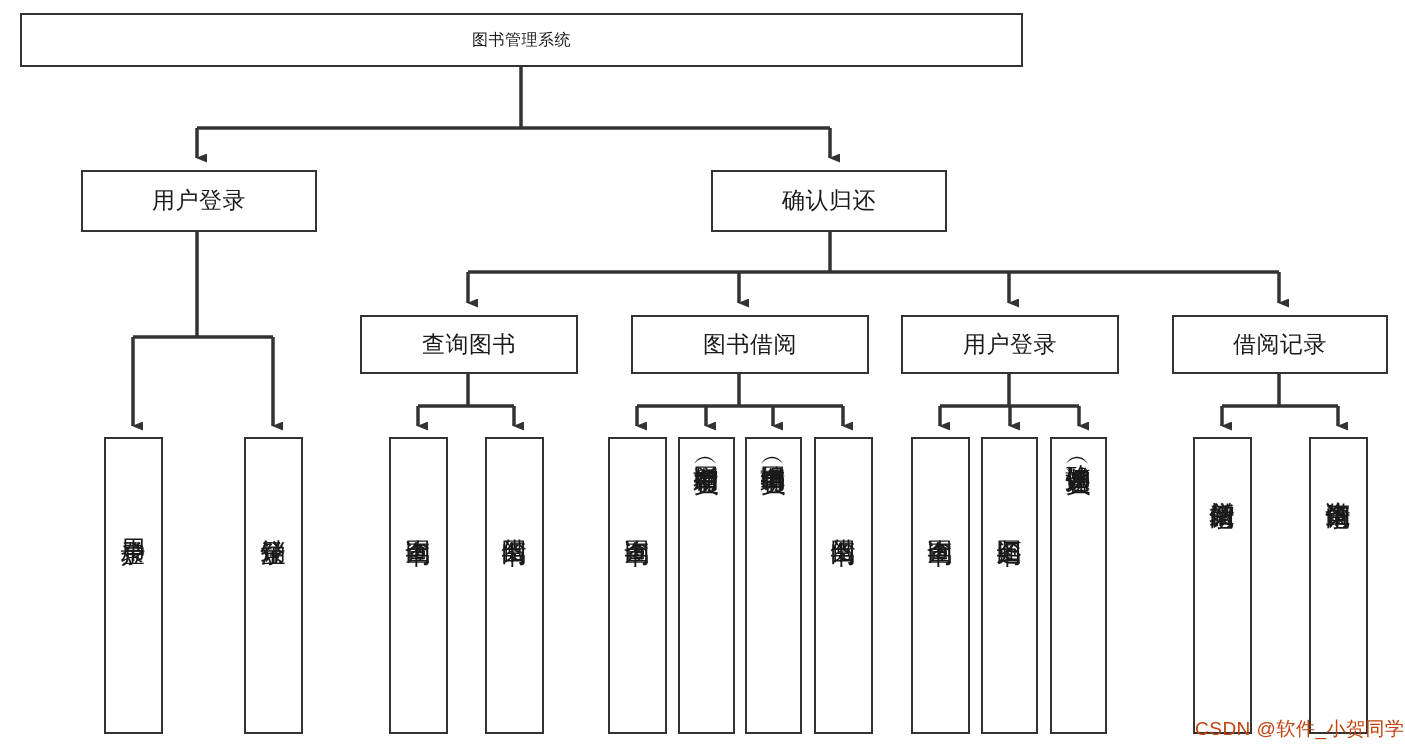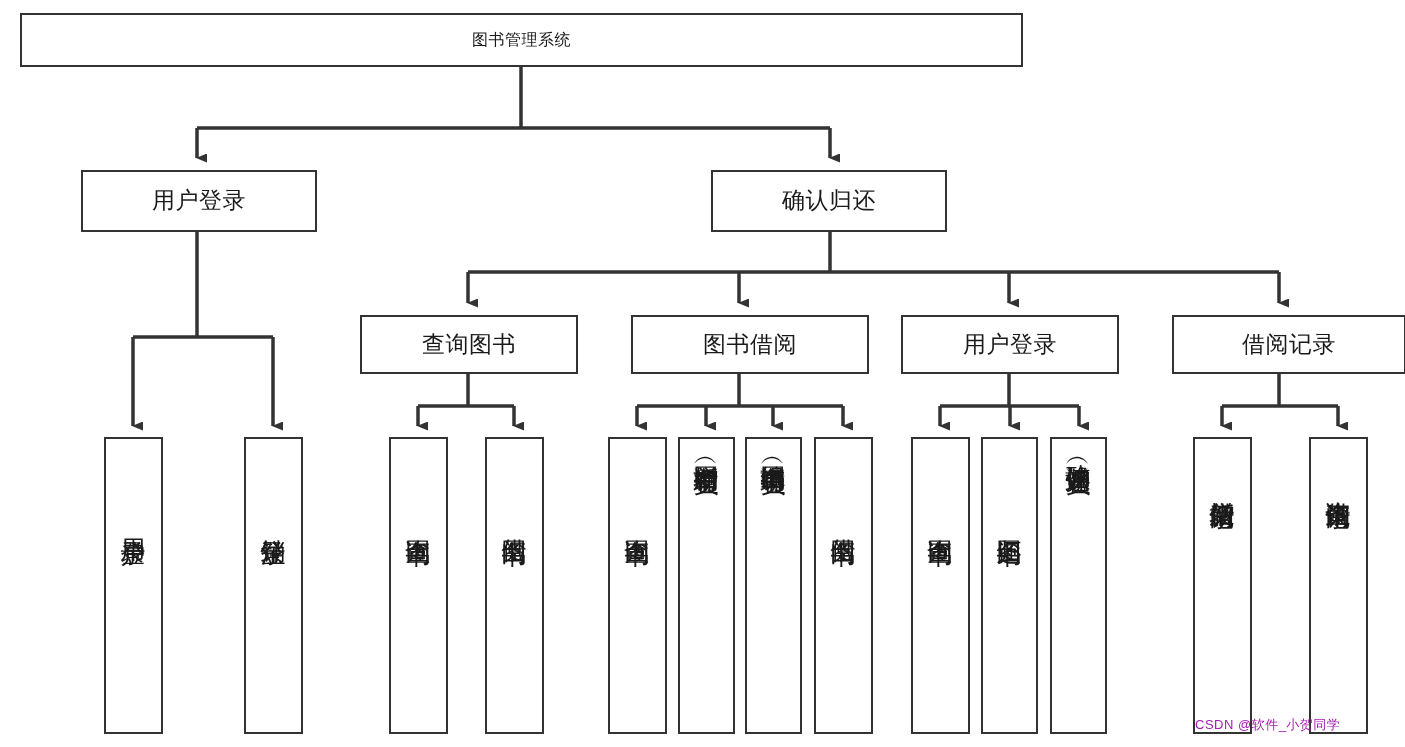"借阅记录" div.node { width: 234px -> 216px }
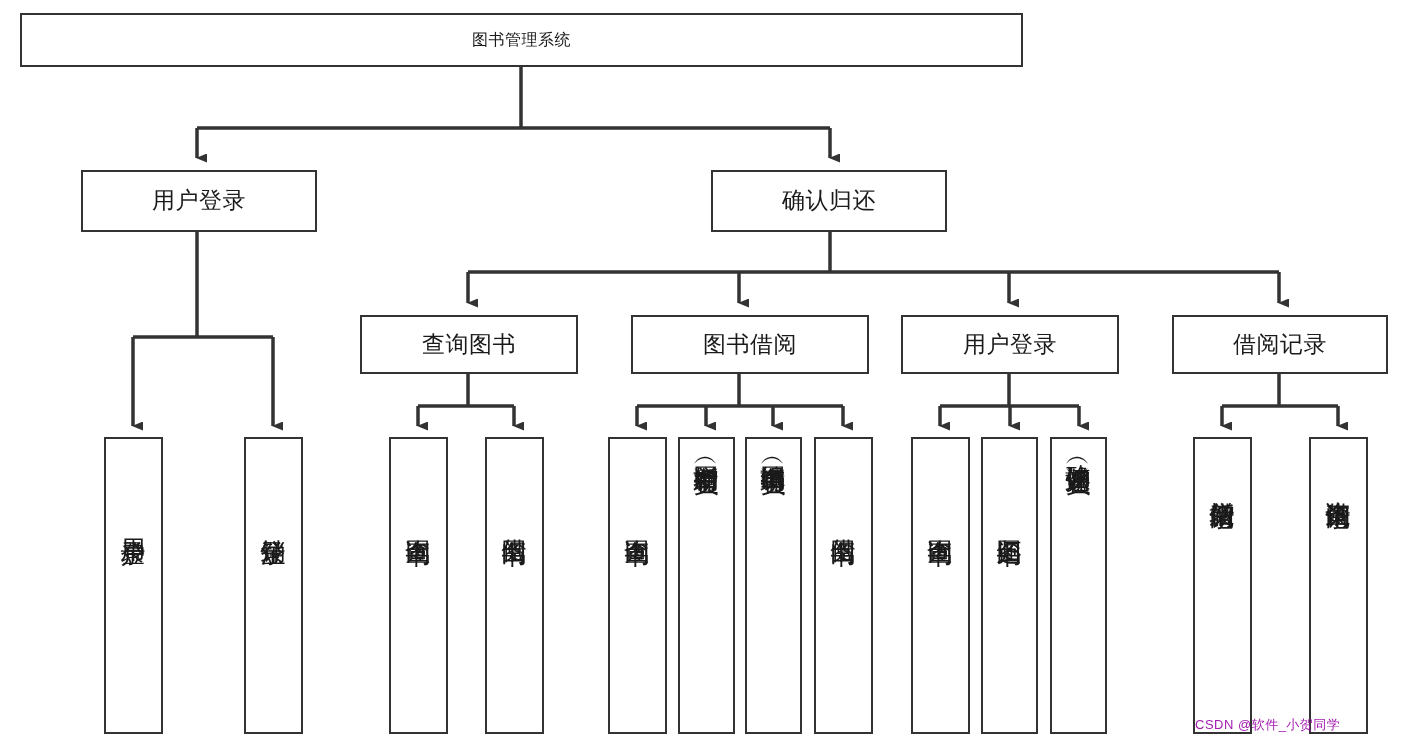"CSDN @软件_小贺同学" .watermark { color: #a21caf -> #c2410c; font-size: 13px -> 19px }
